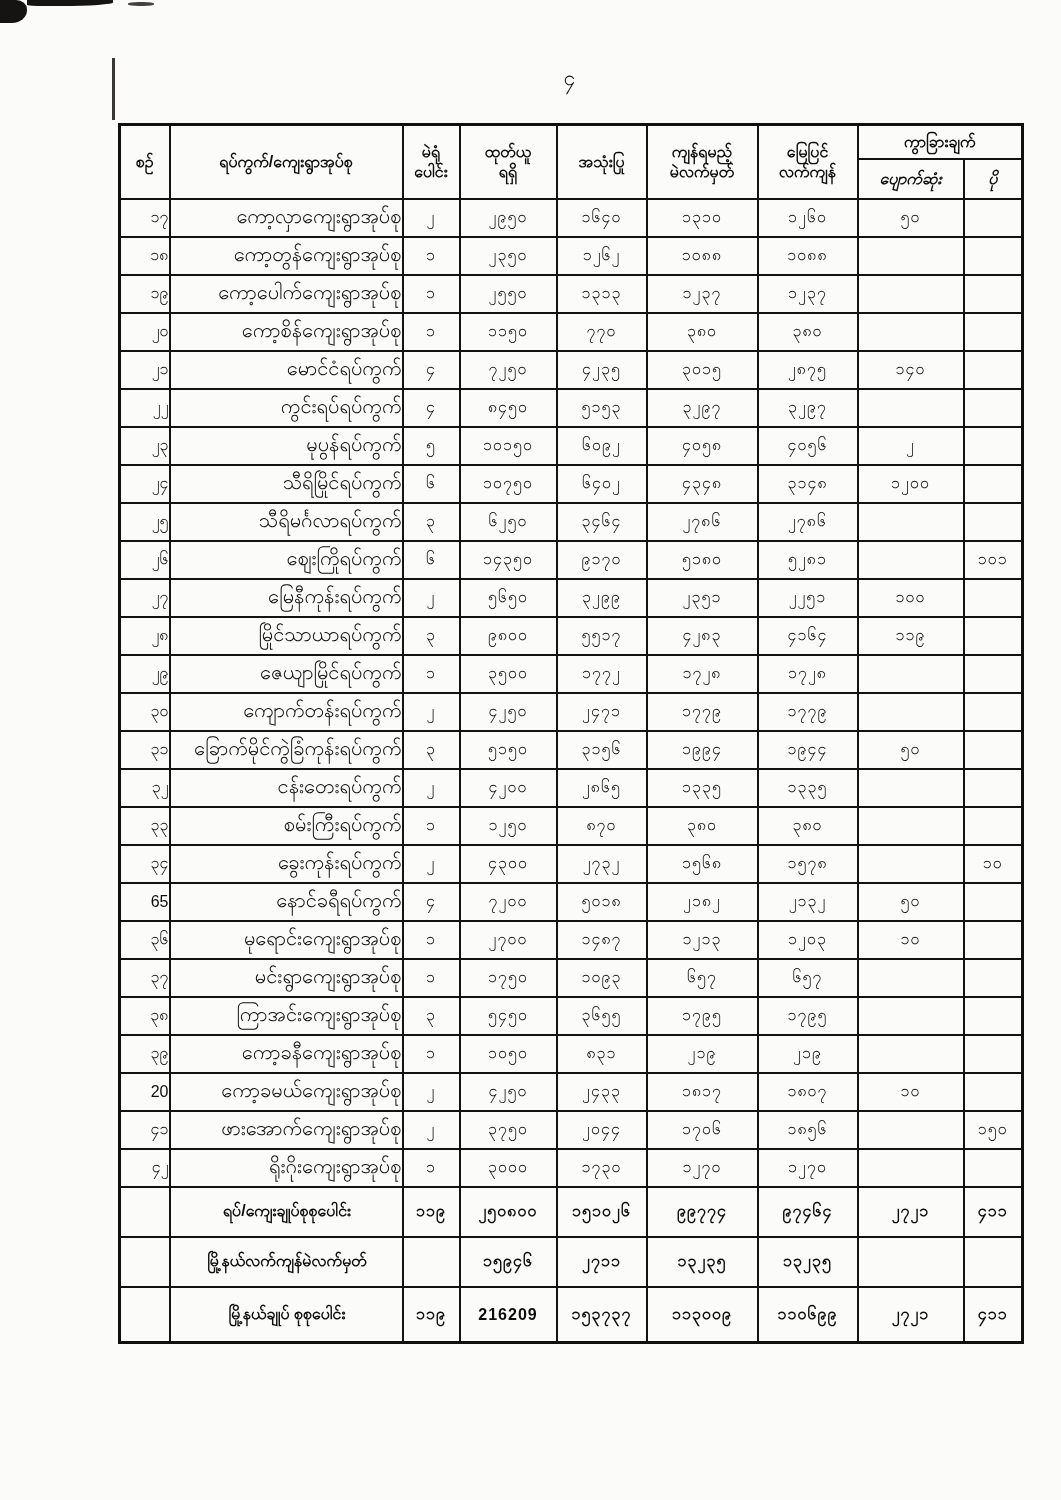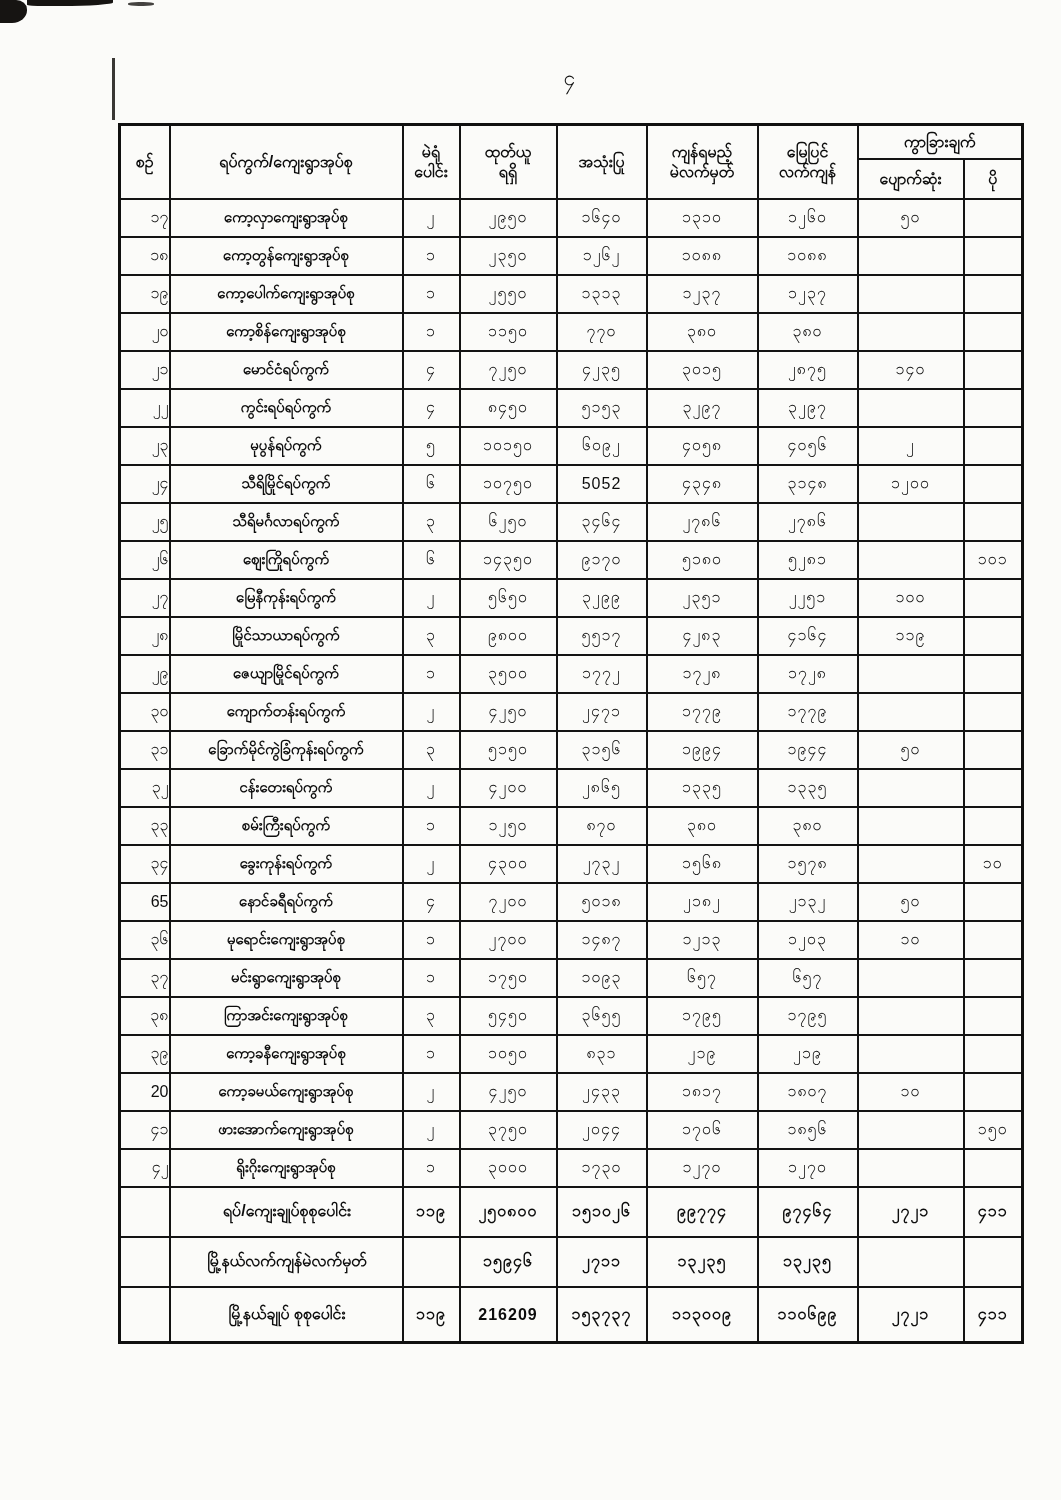"ပျောက်ဆုံး" tr.hdr-sub th { font-style: none -> italic }
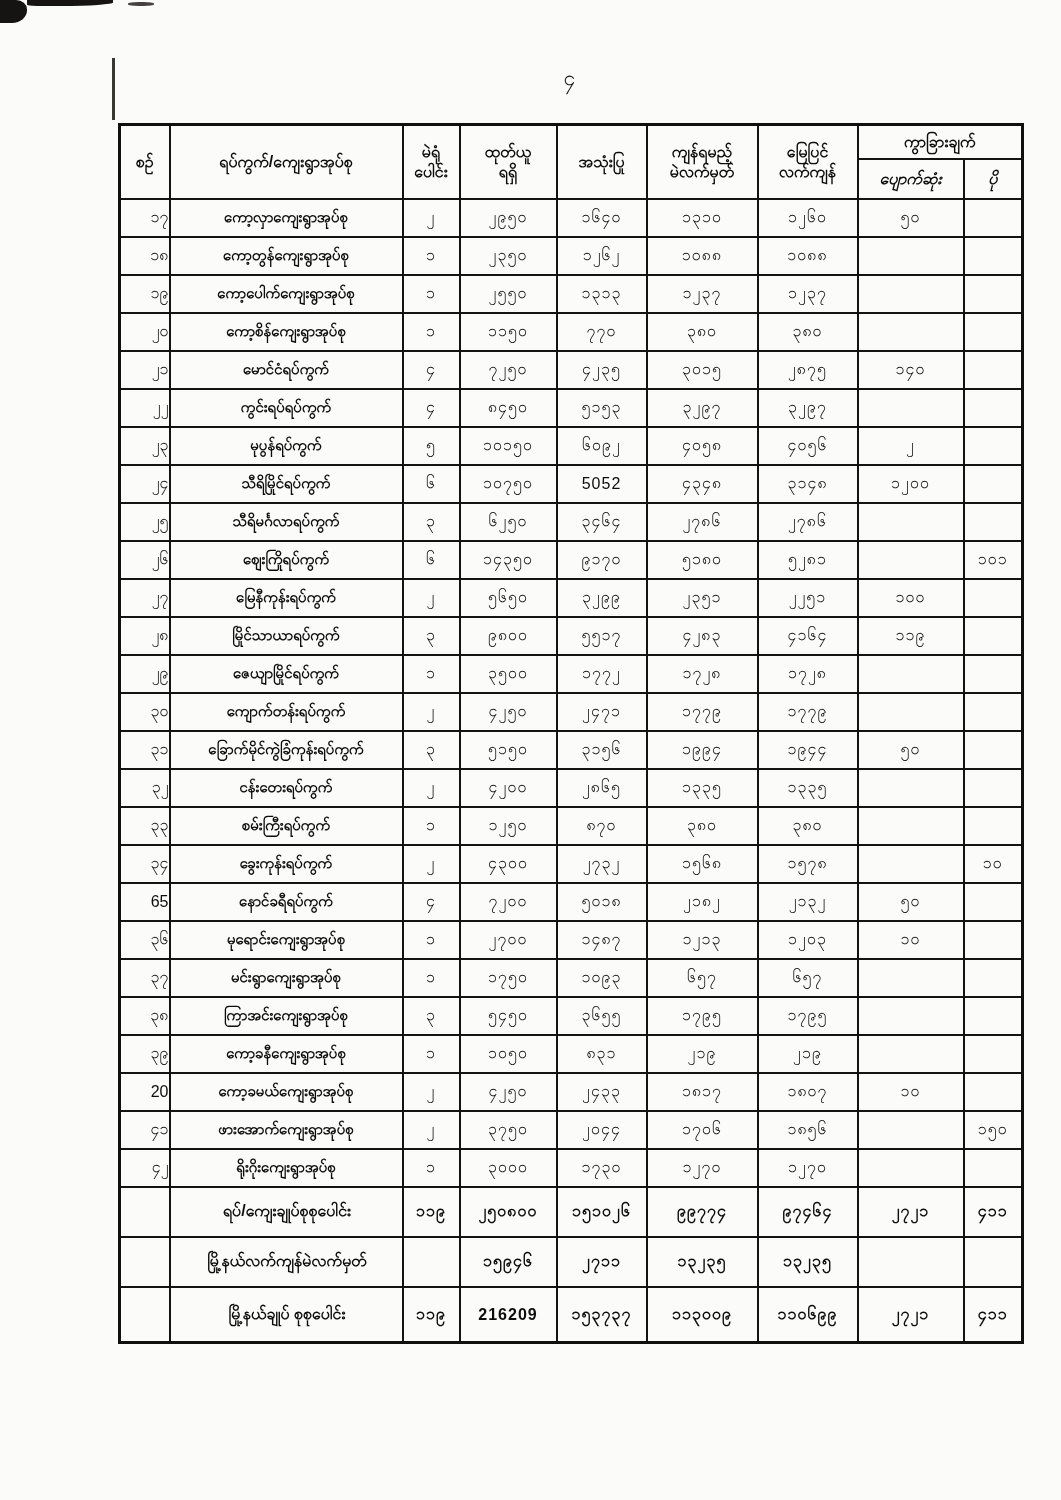"ကော့လှာကျေးရွာအုပ်စု" .c-name { font-size: 15px -> 20px; font-weight: bold -> none; text-align: center -> right }
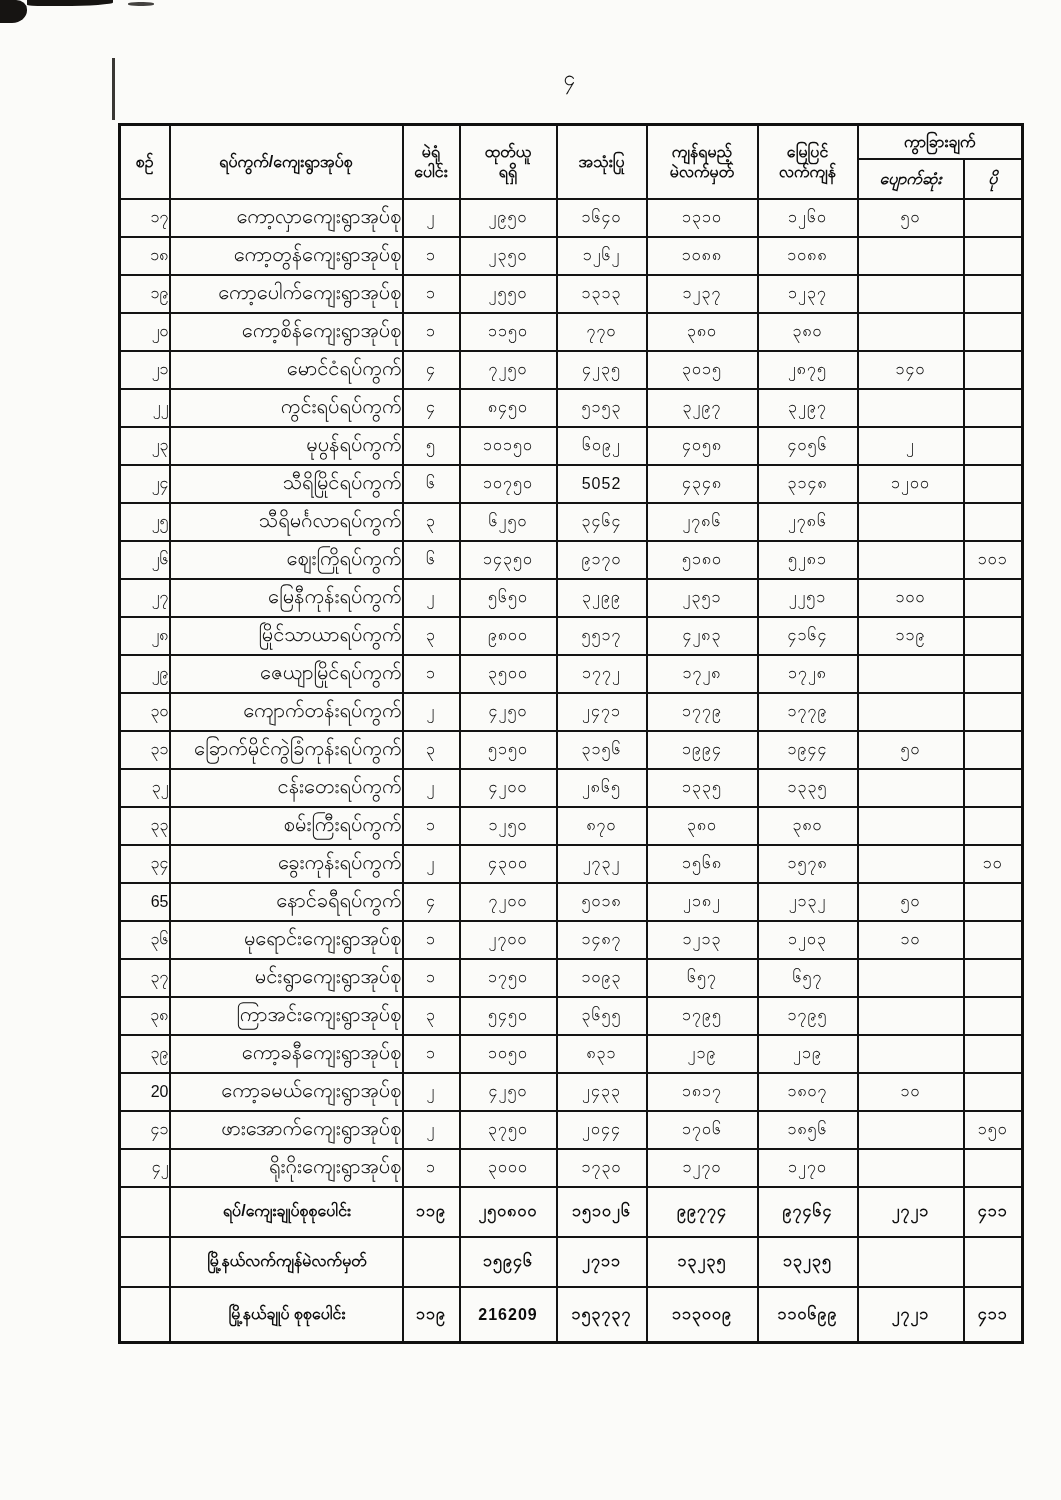"5052" td.c-num { text: 5052 -> ၆၄၀၂ }
